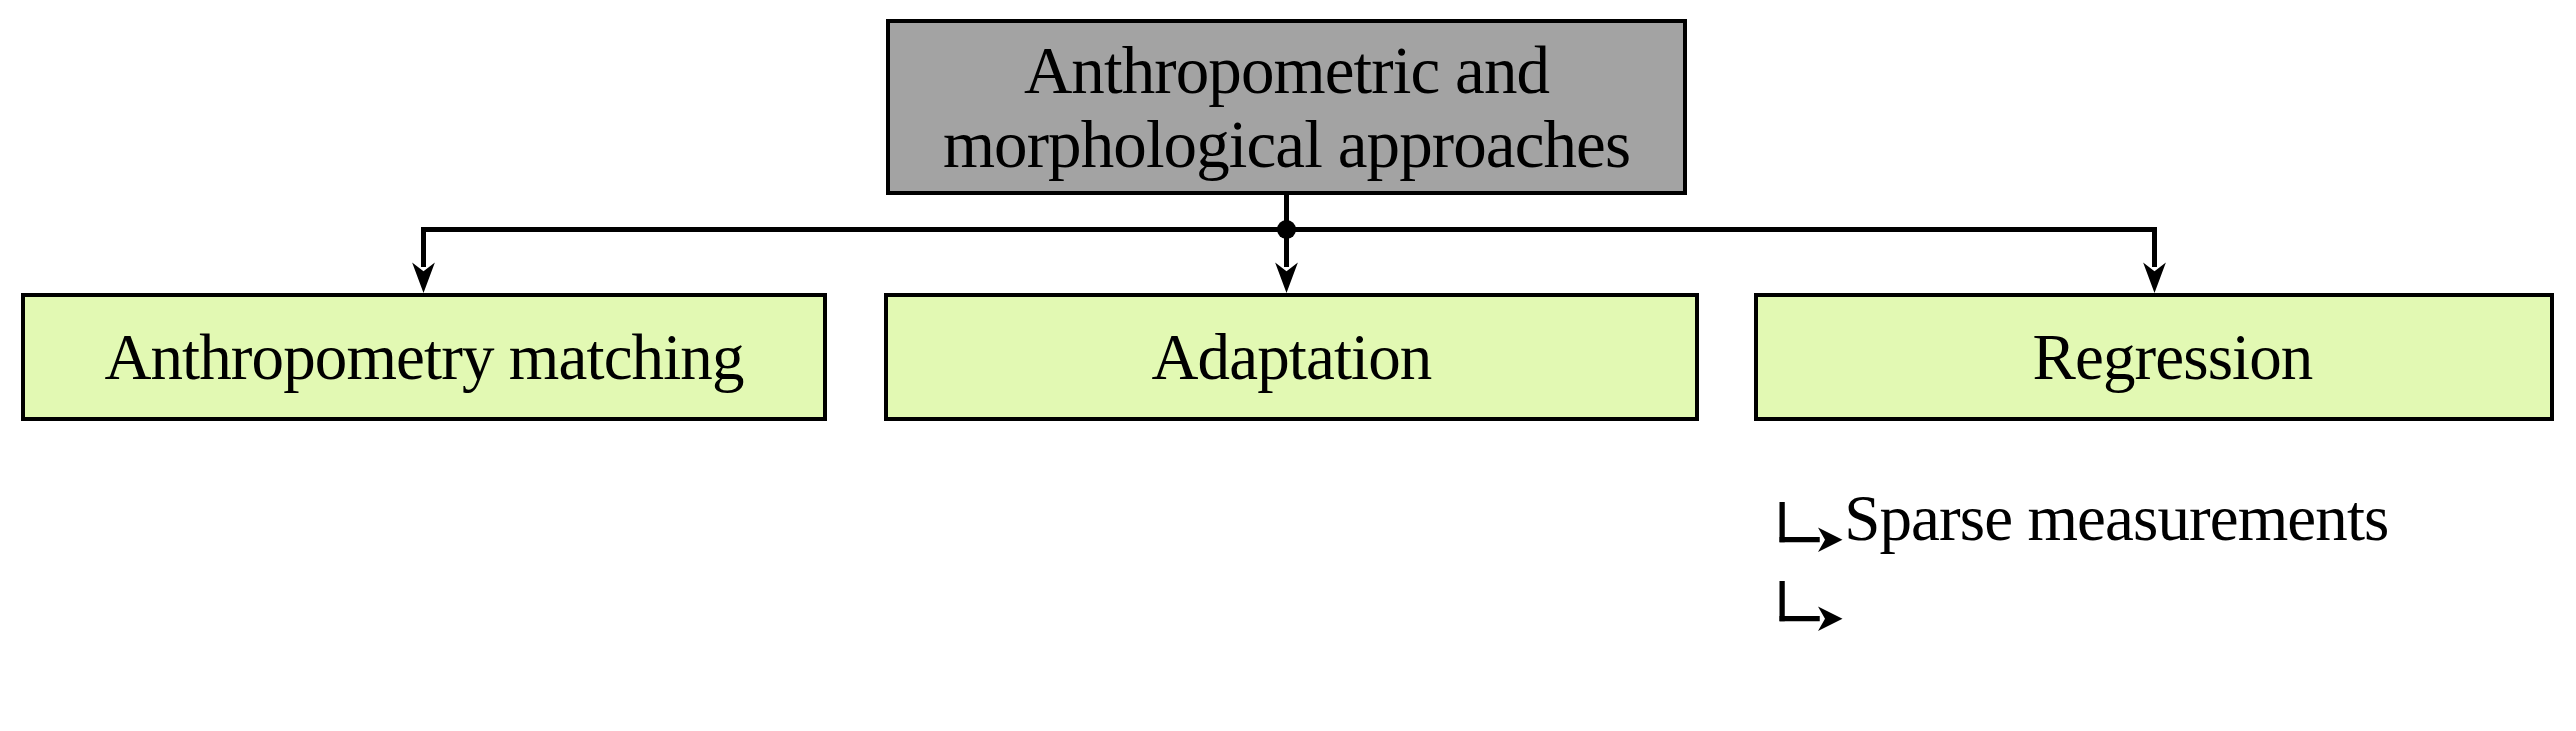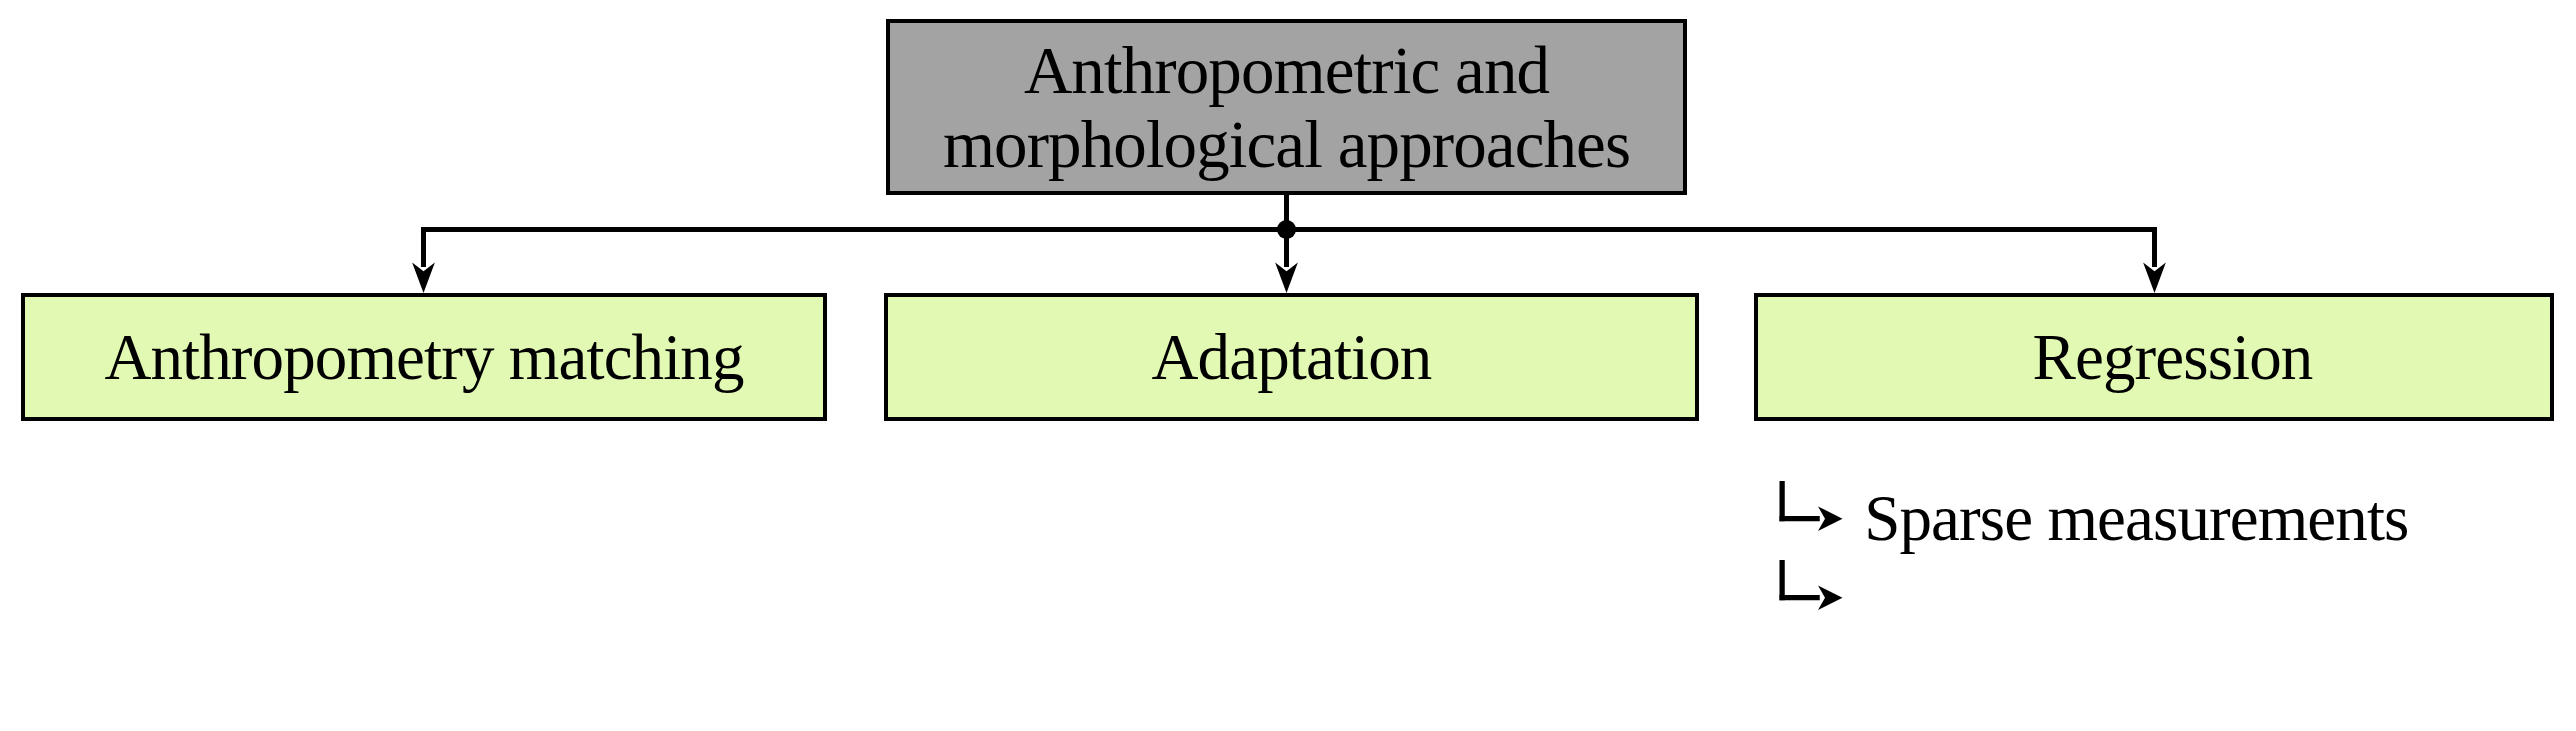"Sparse measurements" .sub-row { align-items: flex-start -> flex-end; gap: 20px -> none }
